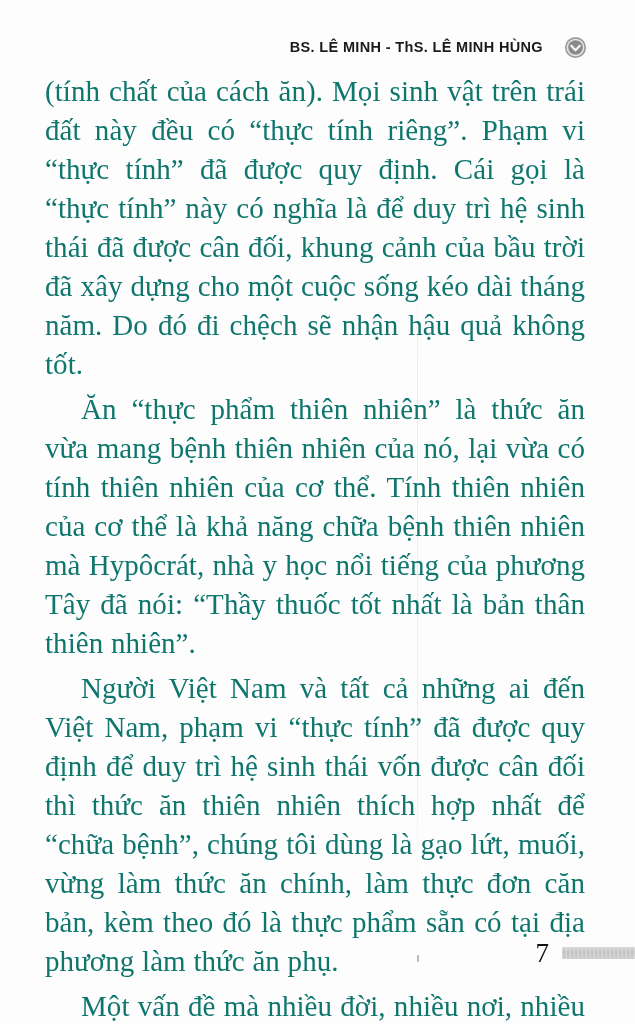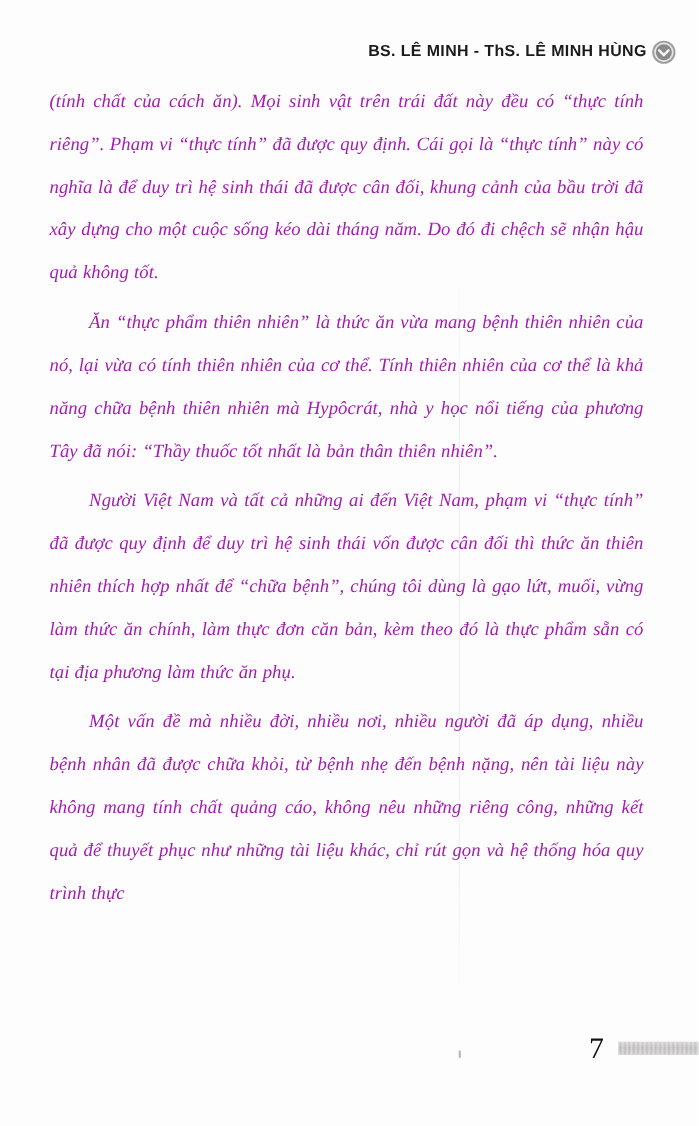"BS. LÊ MINH - ThS." .running-head { gap: 4px -> 21px; right: 20px -> 48px }
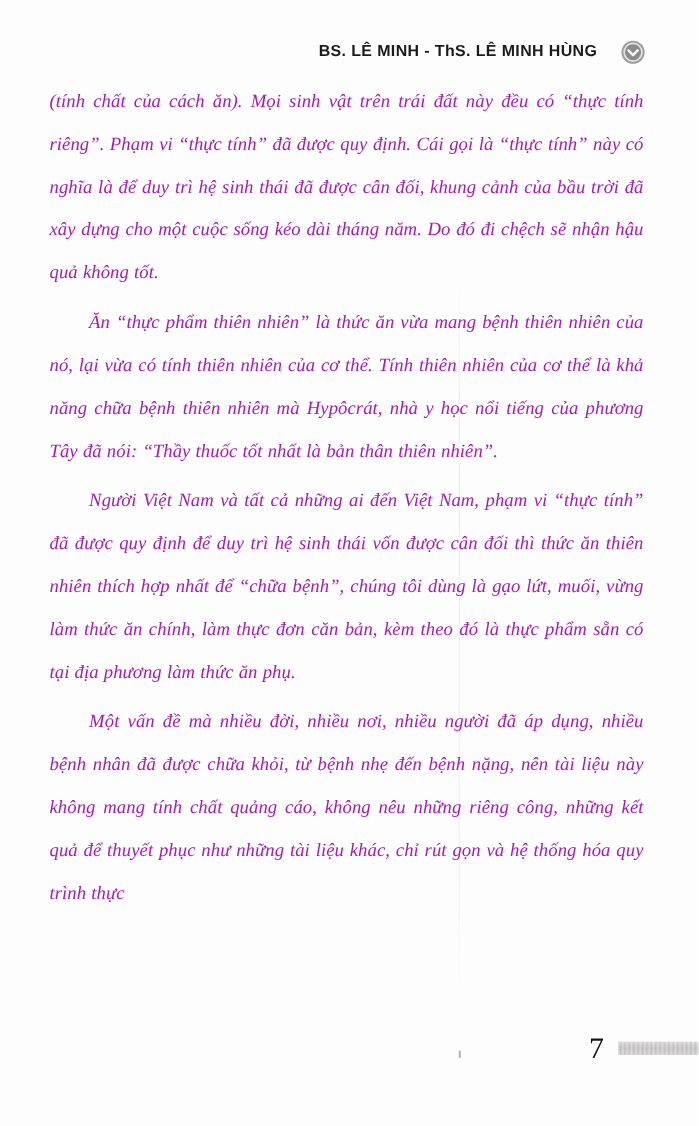"(tính chất của cách ăn)." .para { color: #a21caf -> #0f766e; font-size: 17px -> 29px; font-style: italic -> none }
